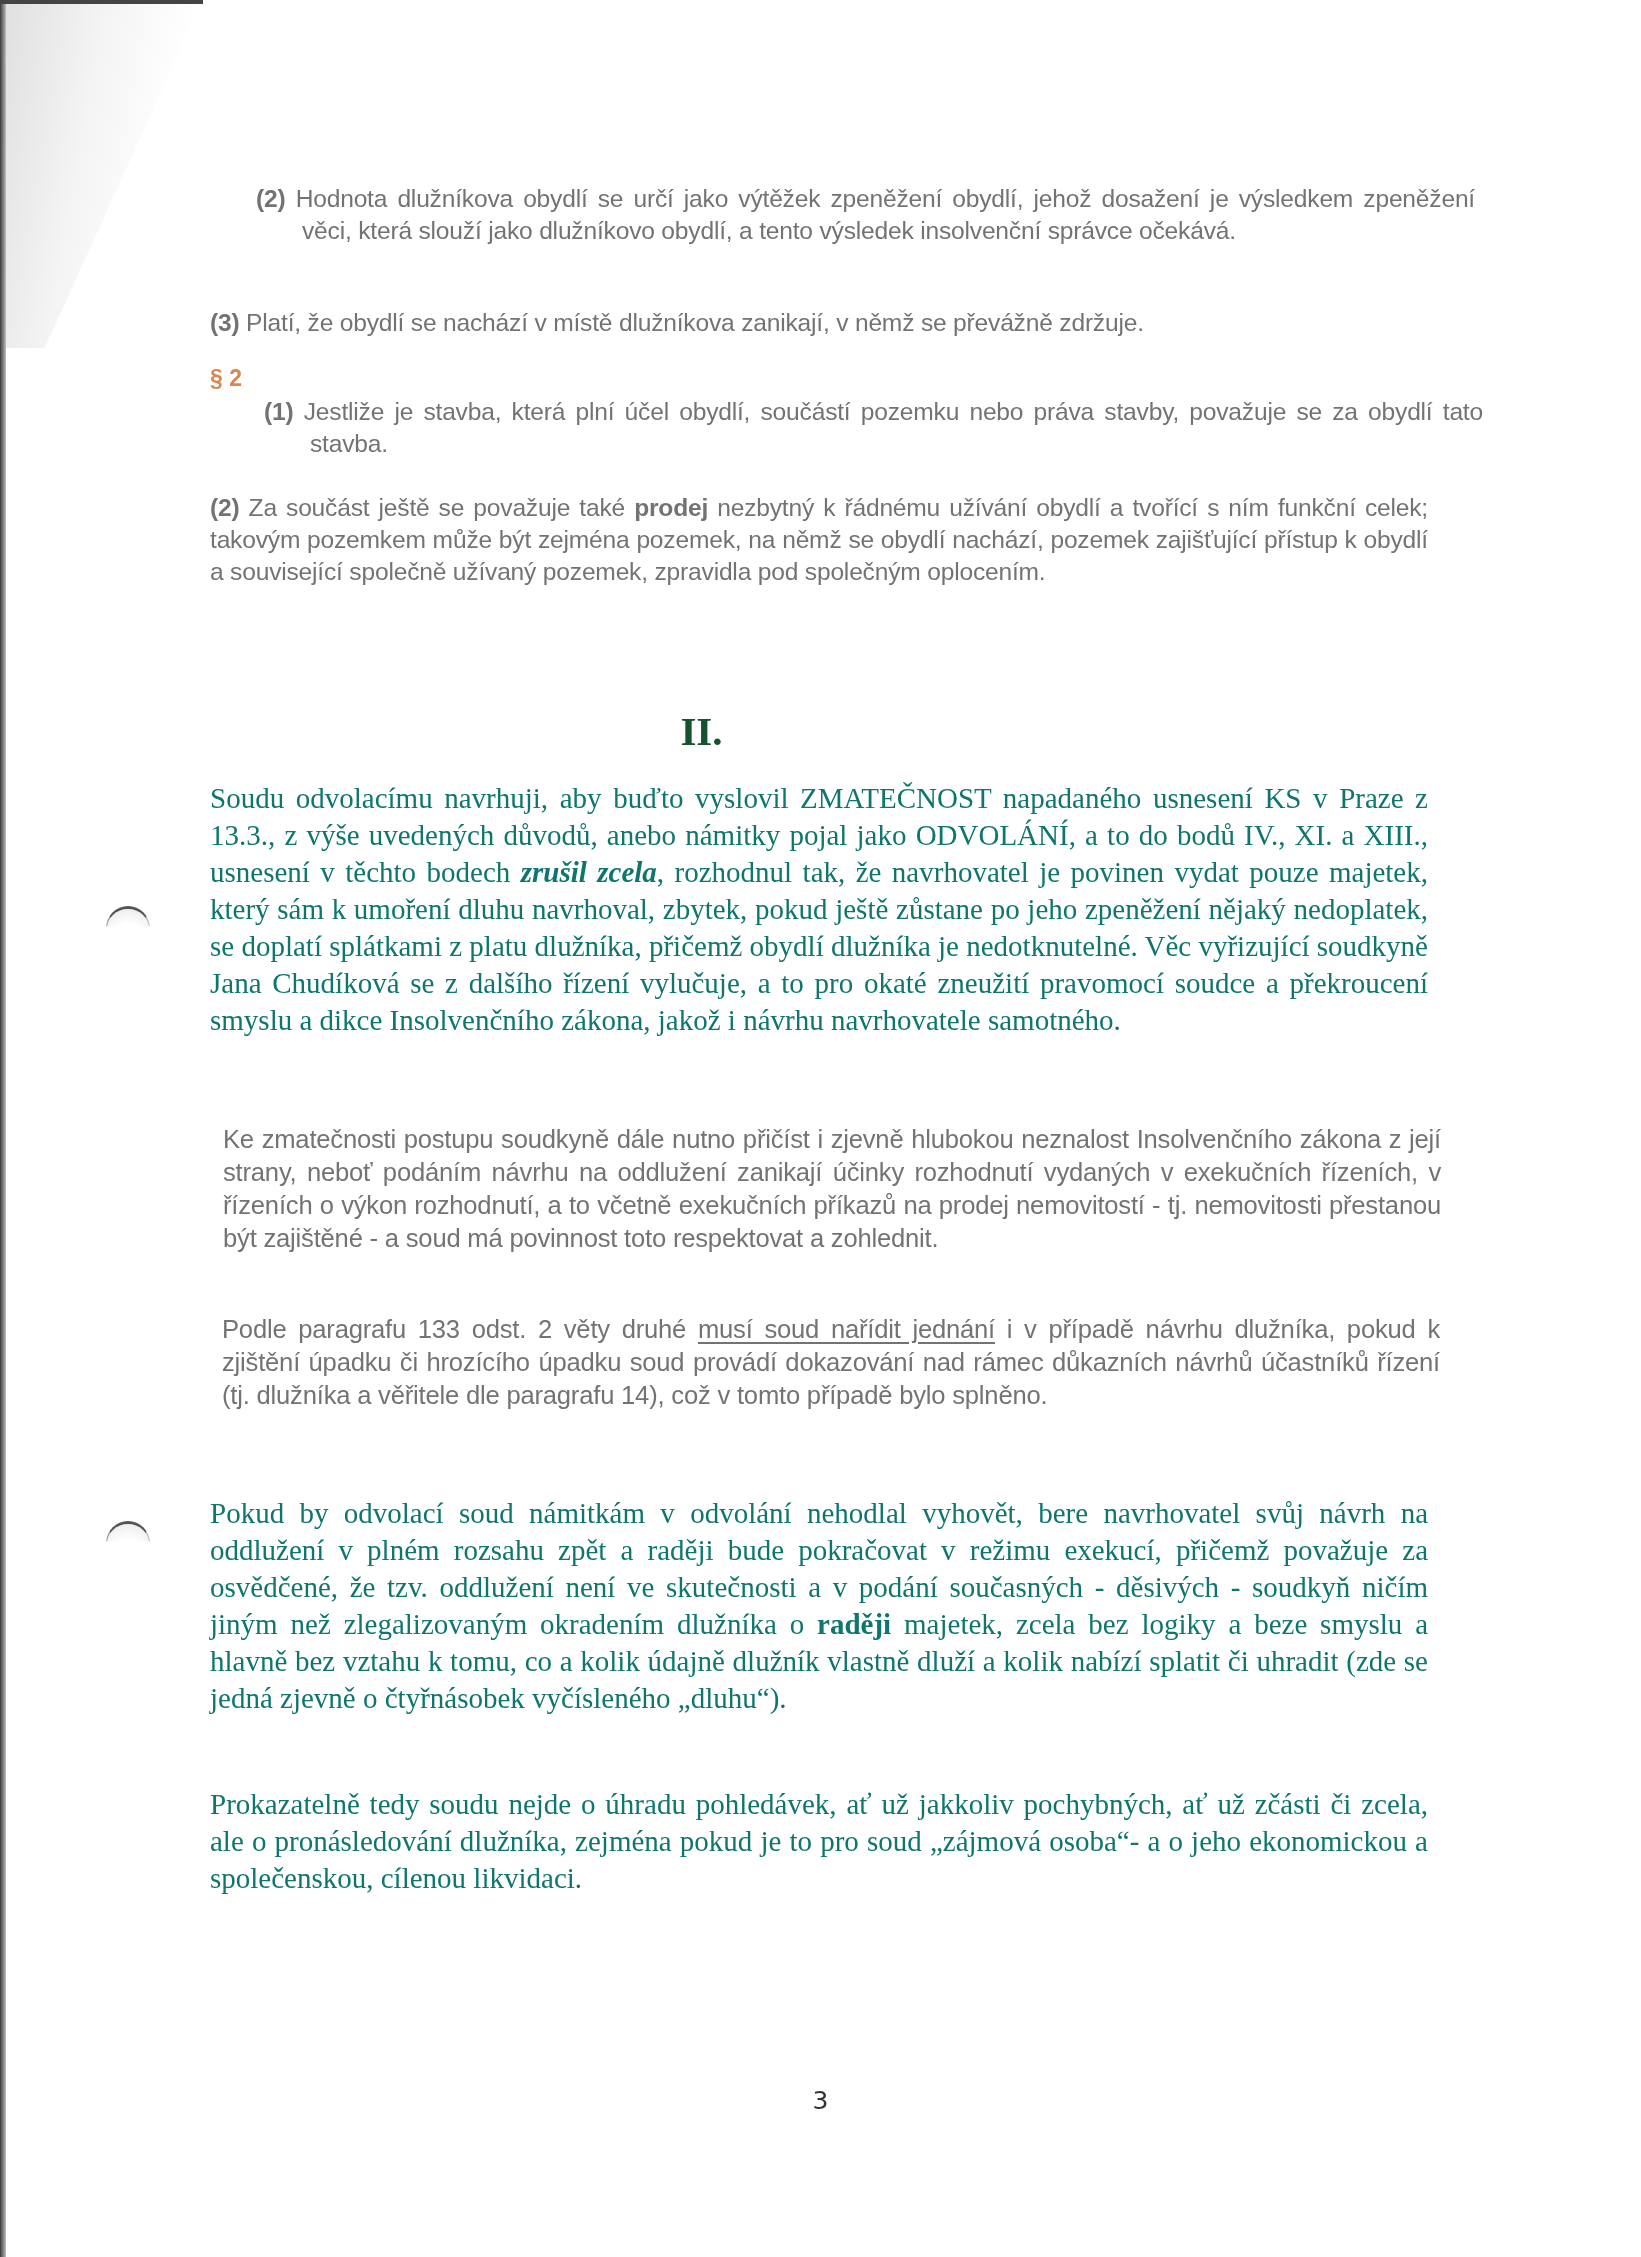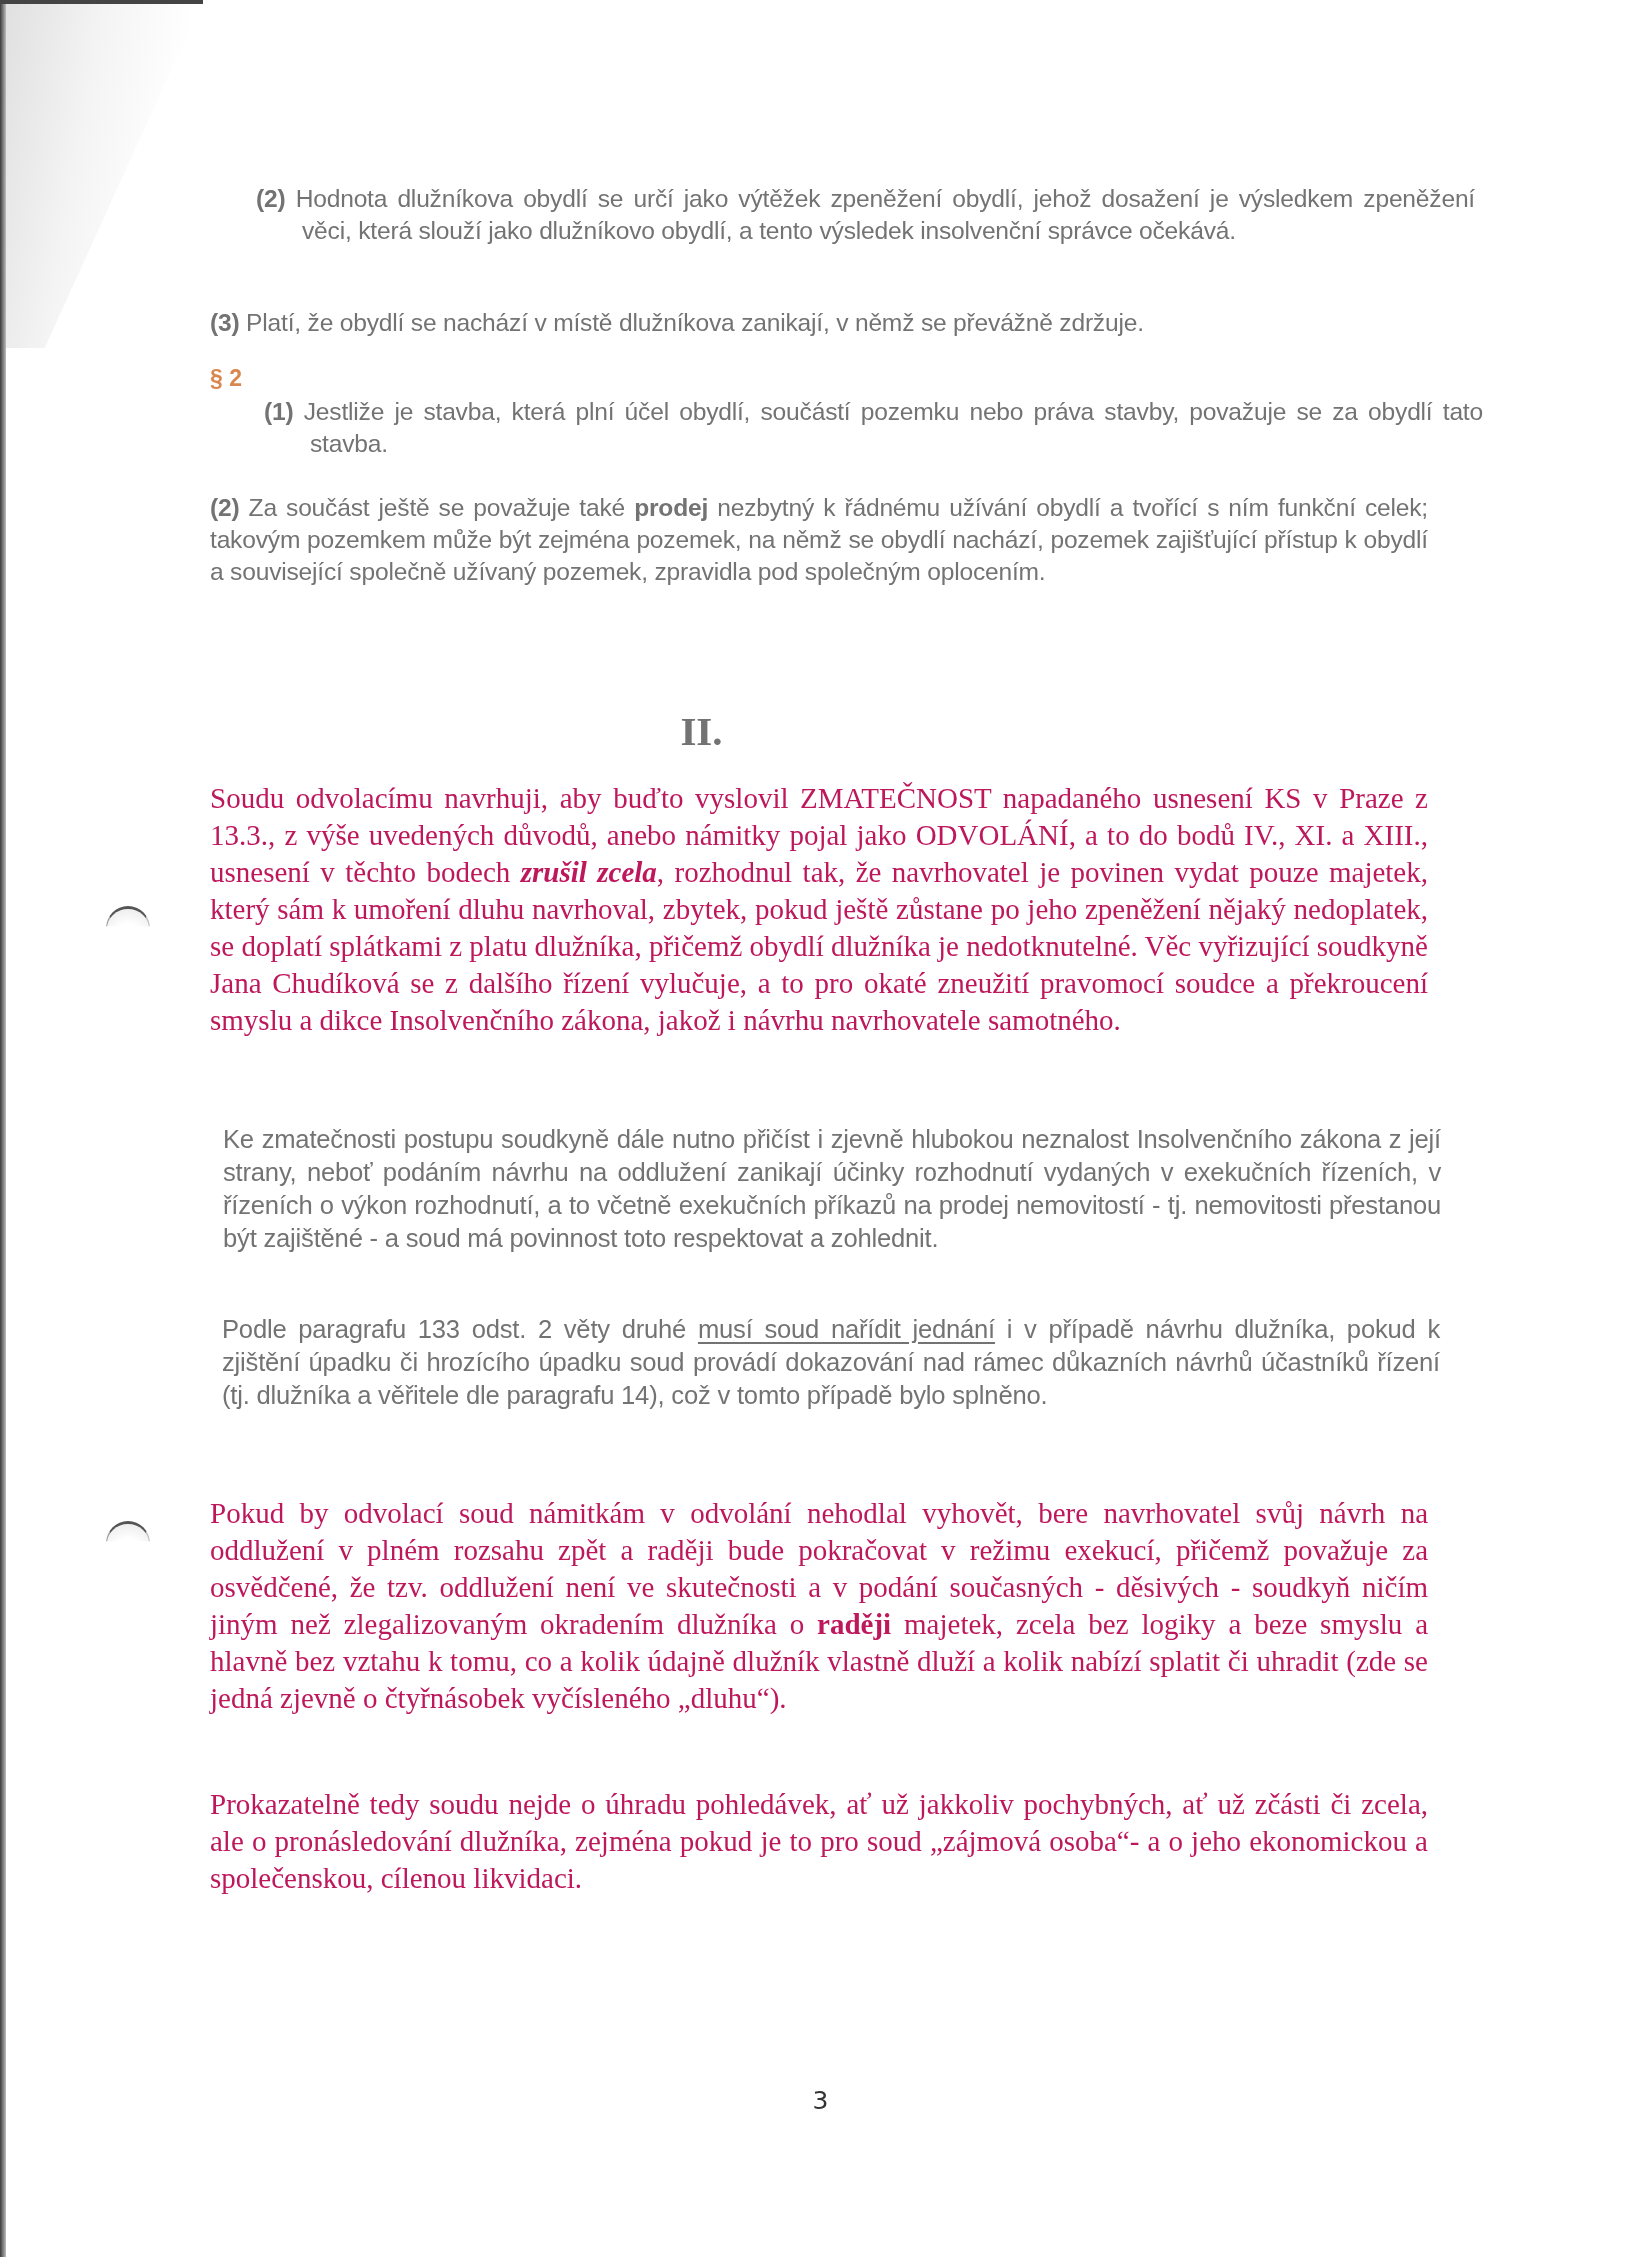"II." .heading { color: #737373 -> #14532d }
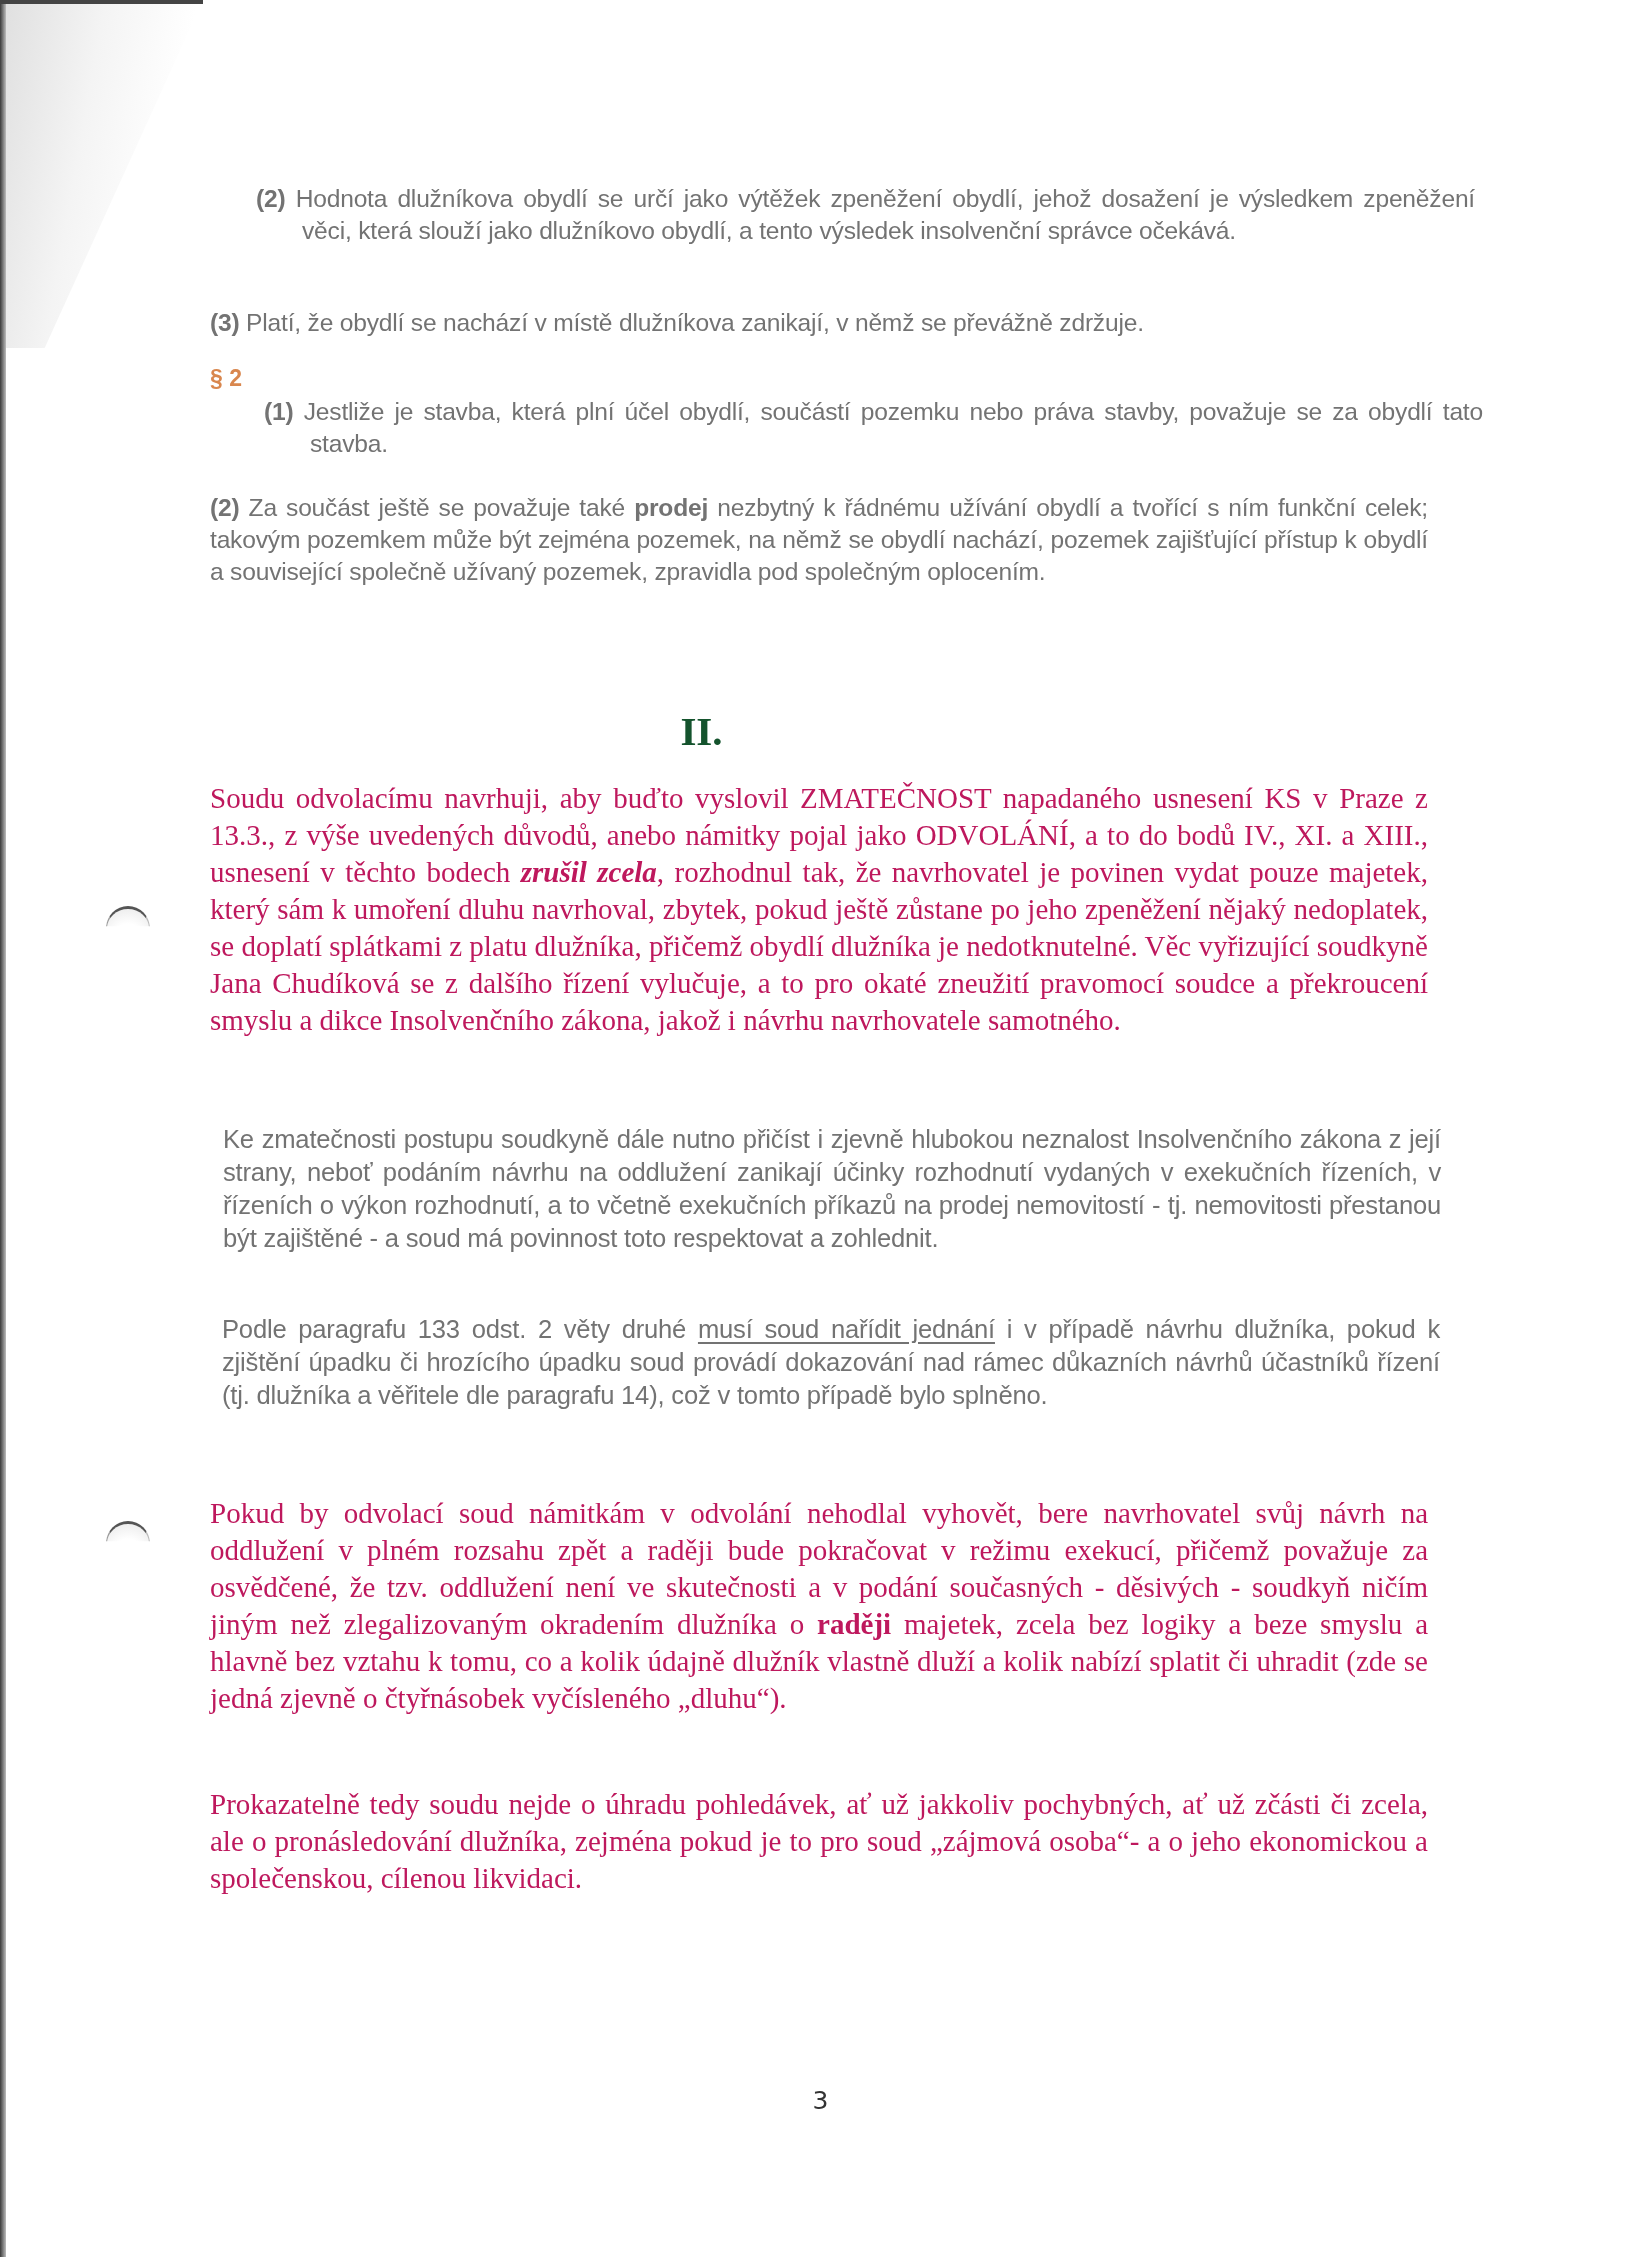"Soudu odvolacímu navrhuji, aby buďto" .serif { color: #be185d -> #0f766e }
